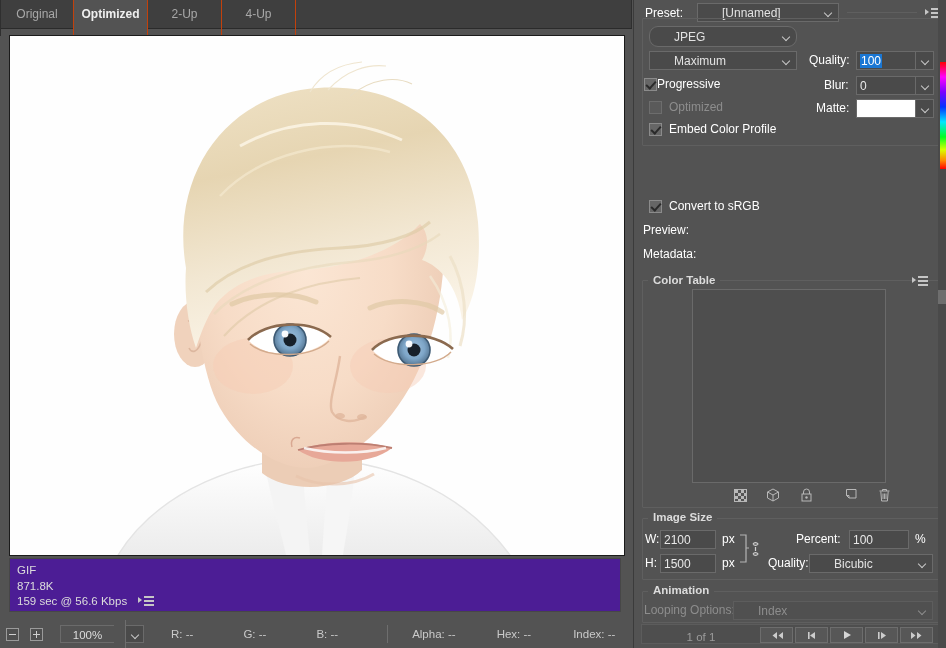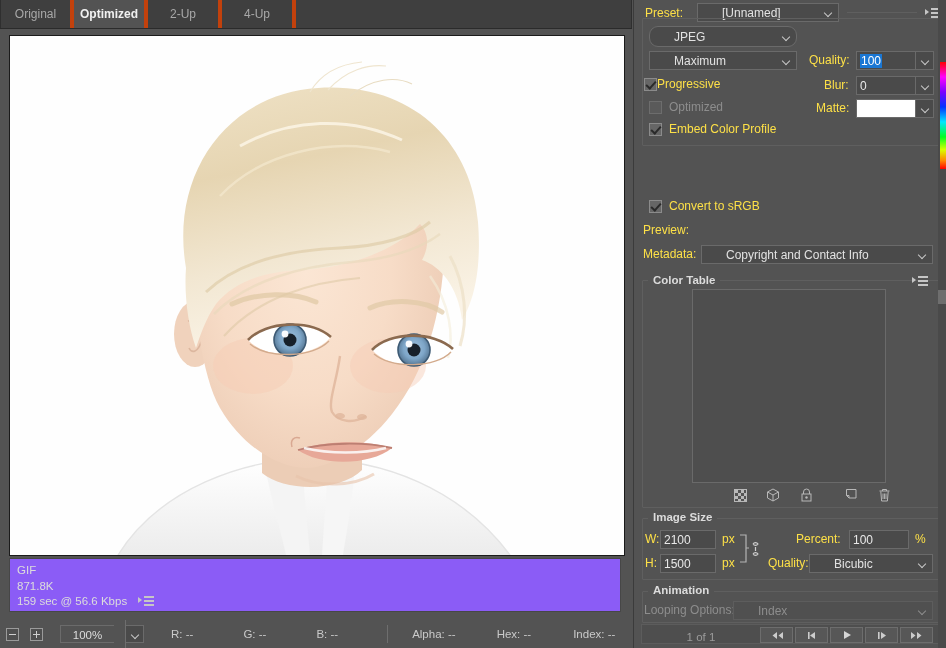"Original" .tab { border-right: 4px solid #c2410c -> 1px solid #c2410c; height: 28px -> 36px }
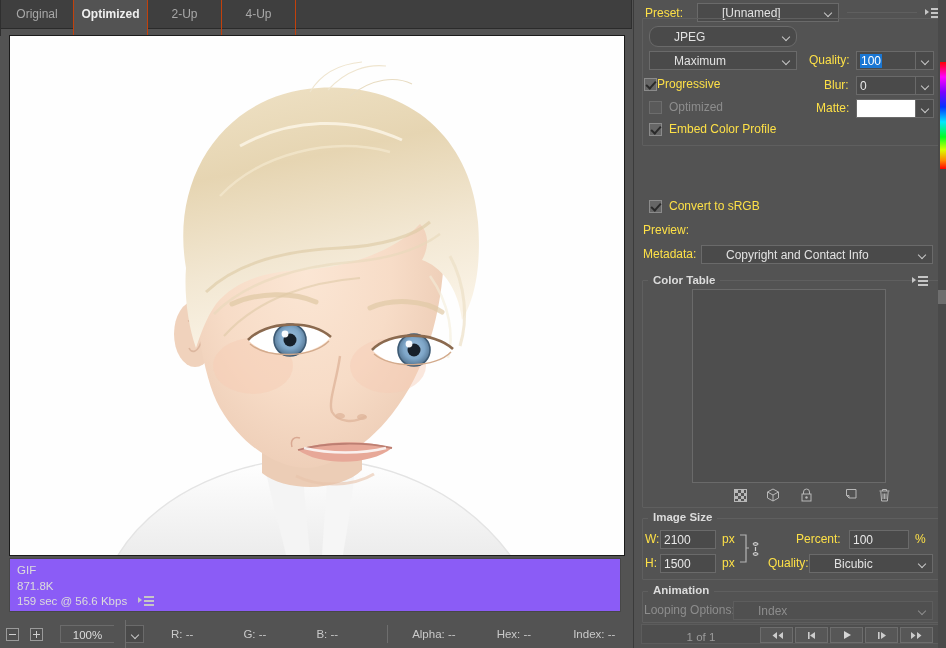"Preset:" .lbl { color: #fde047 -> #ffffff }
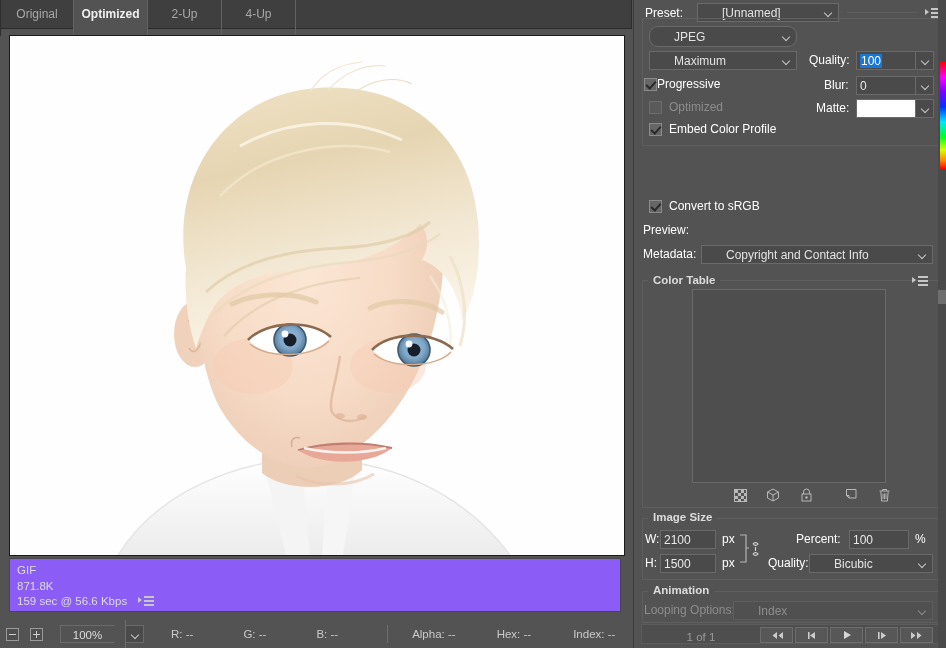"Copyright and Contact Info" div.select { html: <div> <span>Copyright and Contact Info</span> <span></span> </div> -> none }
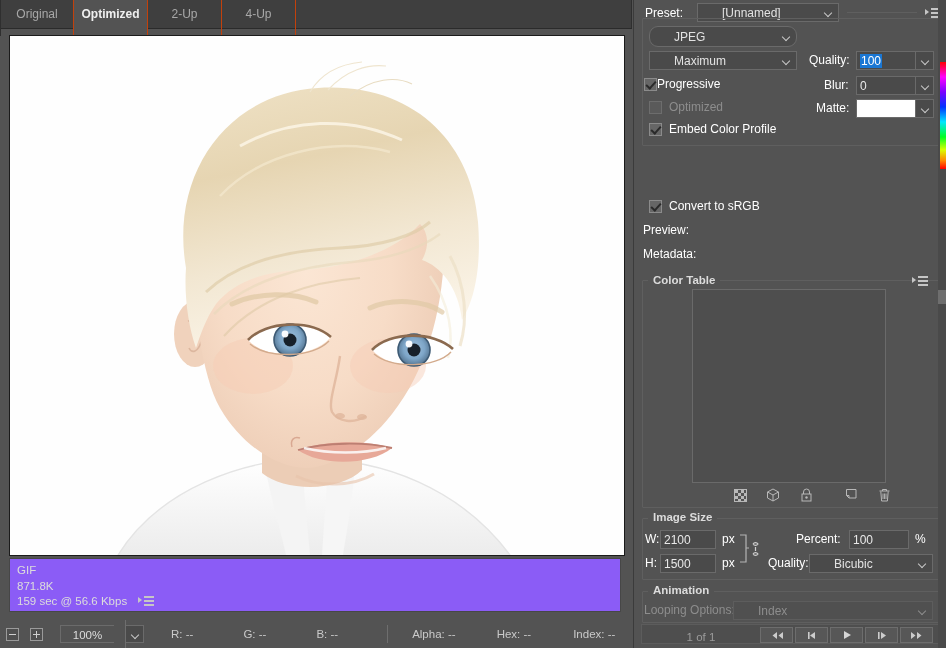"GIF" .statusbox { background: #8b5cf6 -> #4c1d95 }
